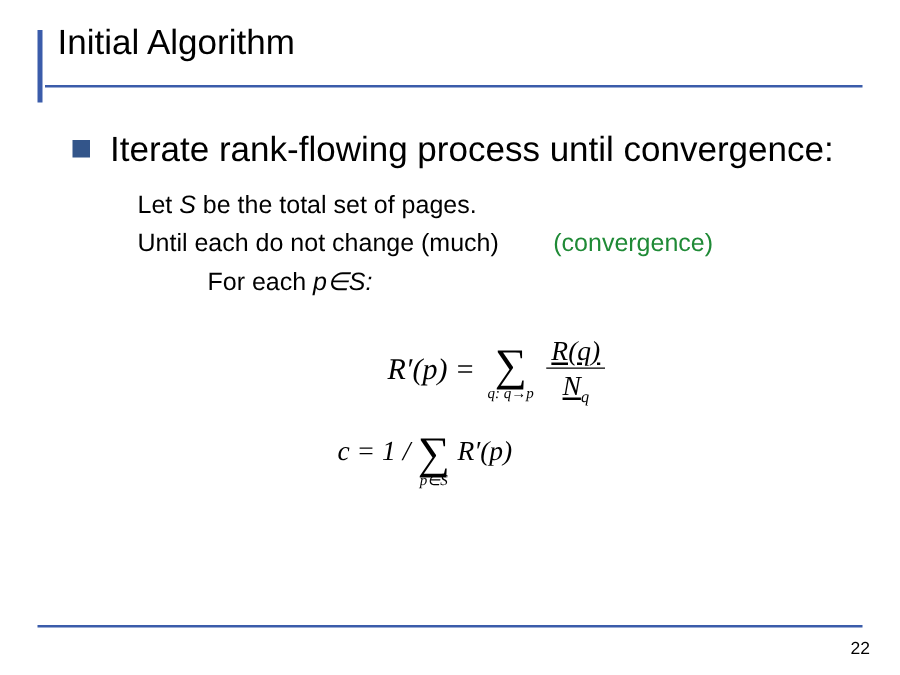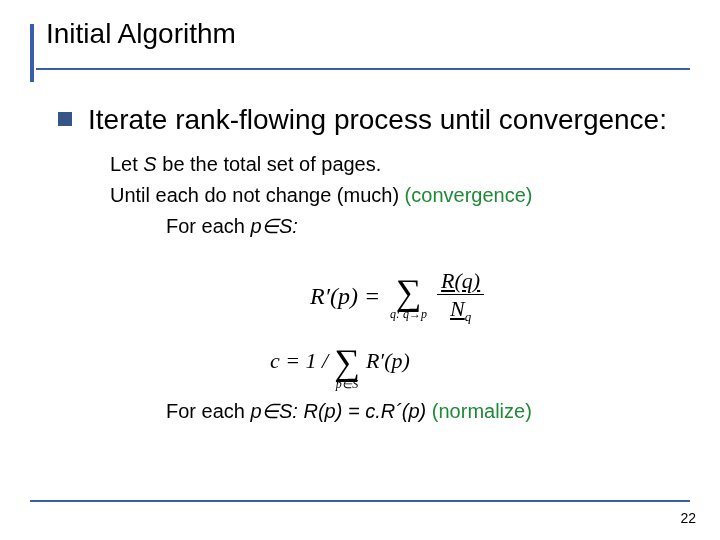"(convergence)" .green { margin-left: none -> 38px }
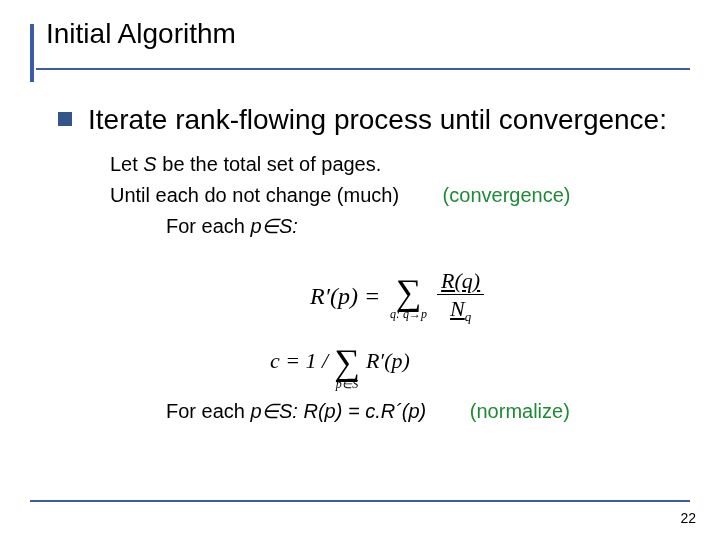"For each p∈S: R(p) =" div.indent1 { html: <div> <span>For each </span><span>p∈S: R(p) = c.R´(p)</span><span> (normalize)</span> </div> -> none }
